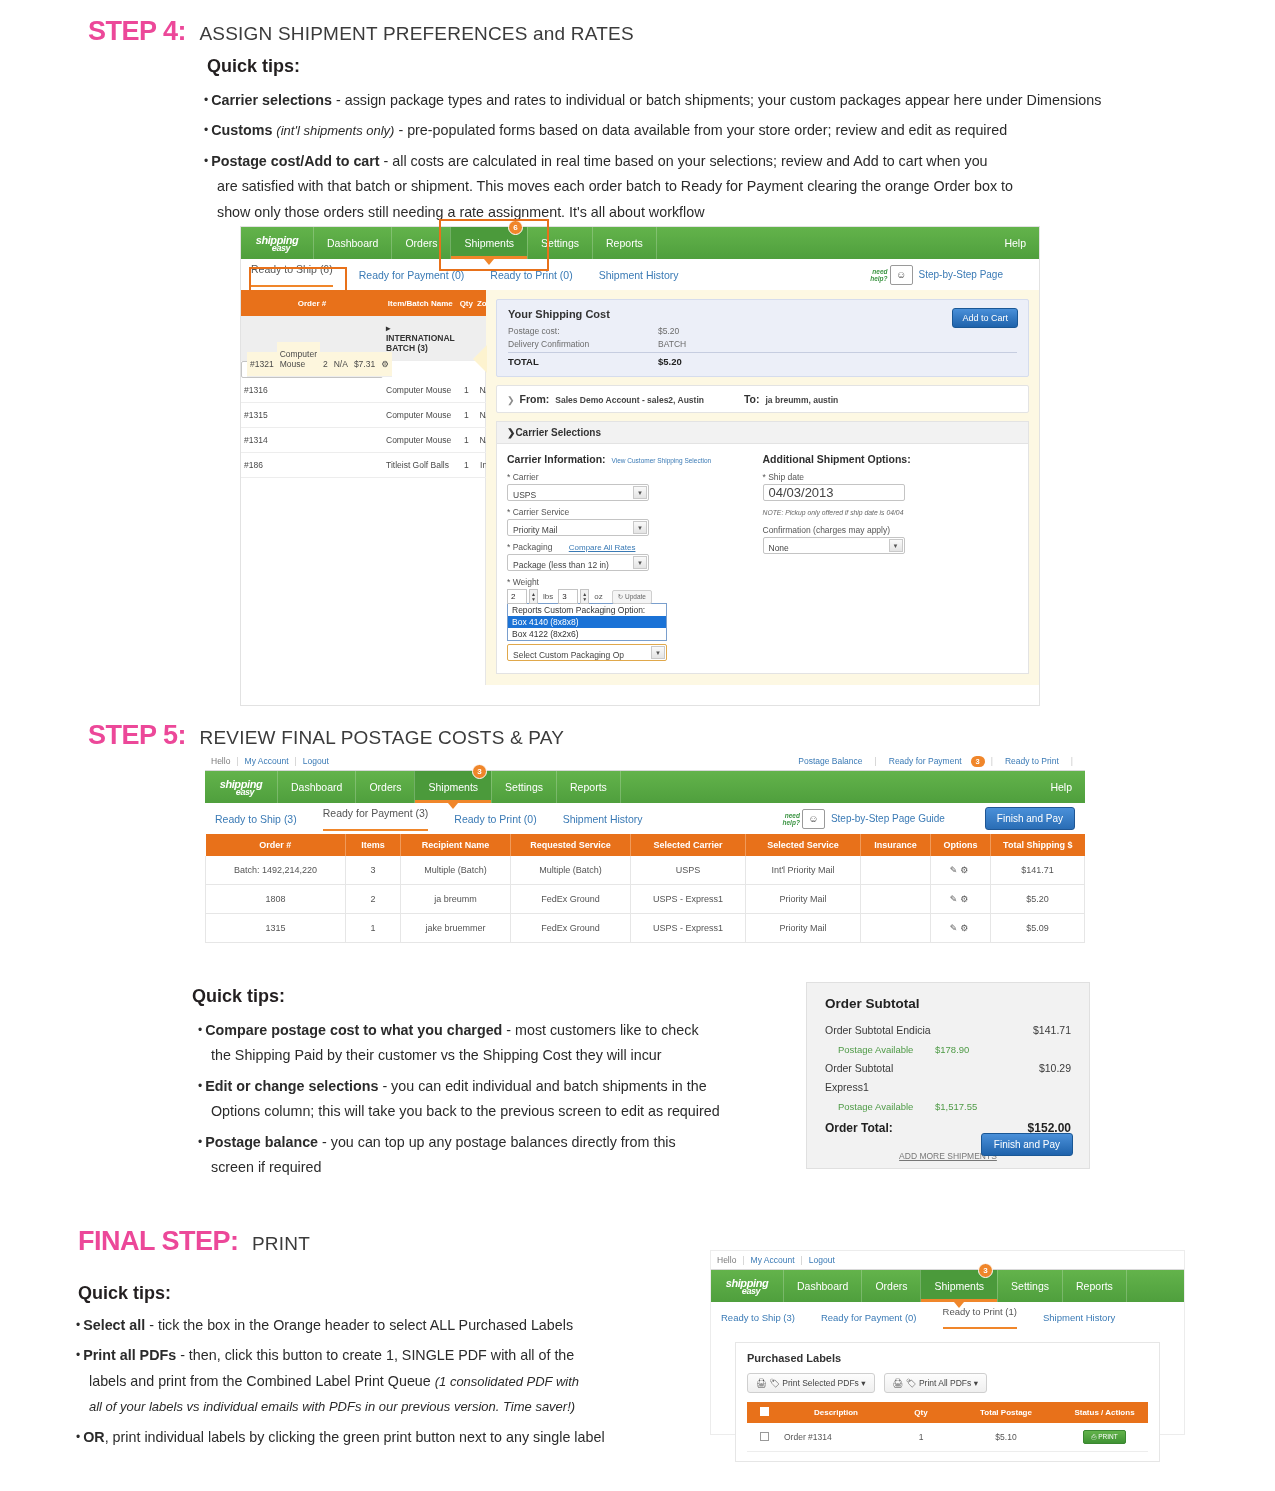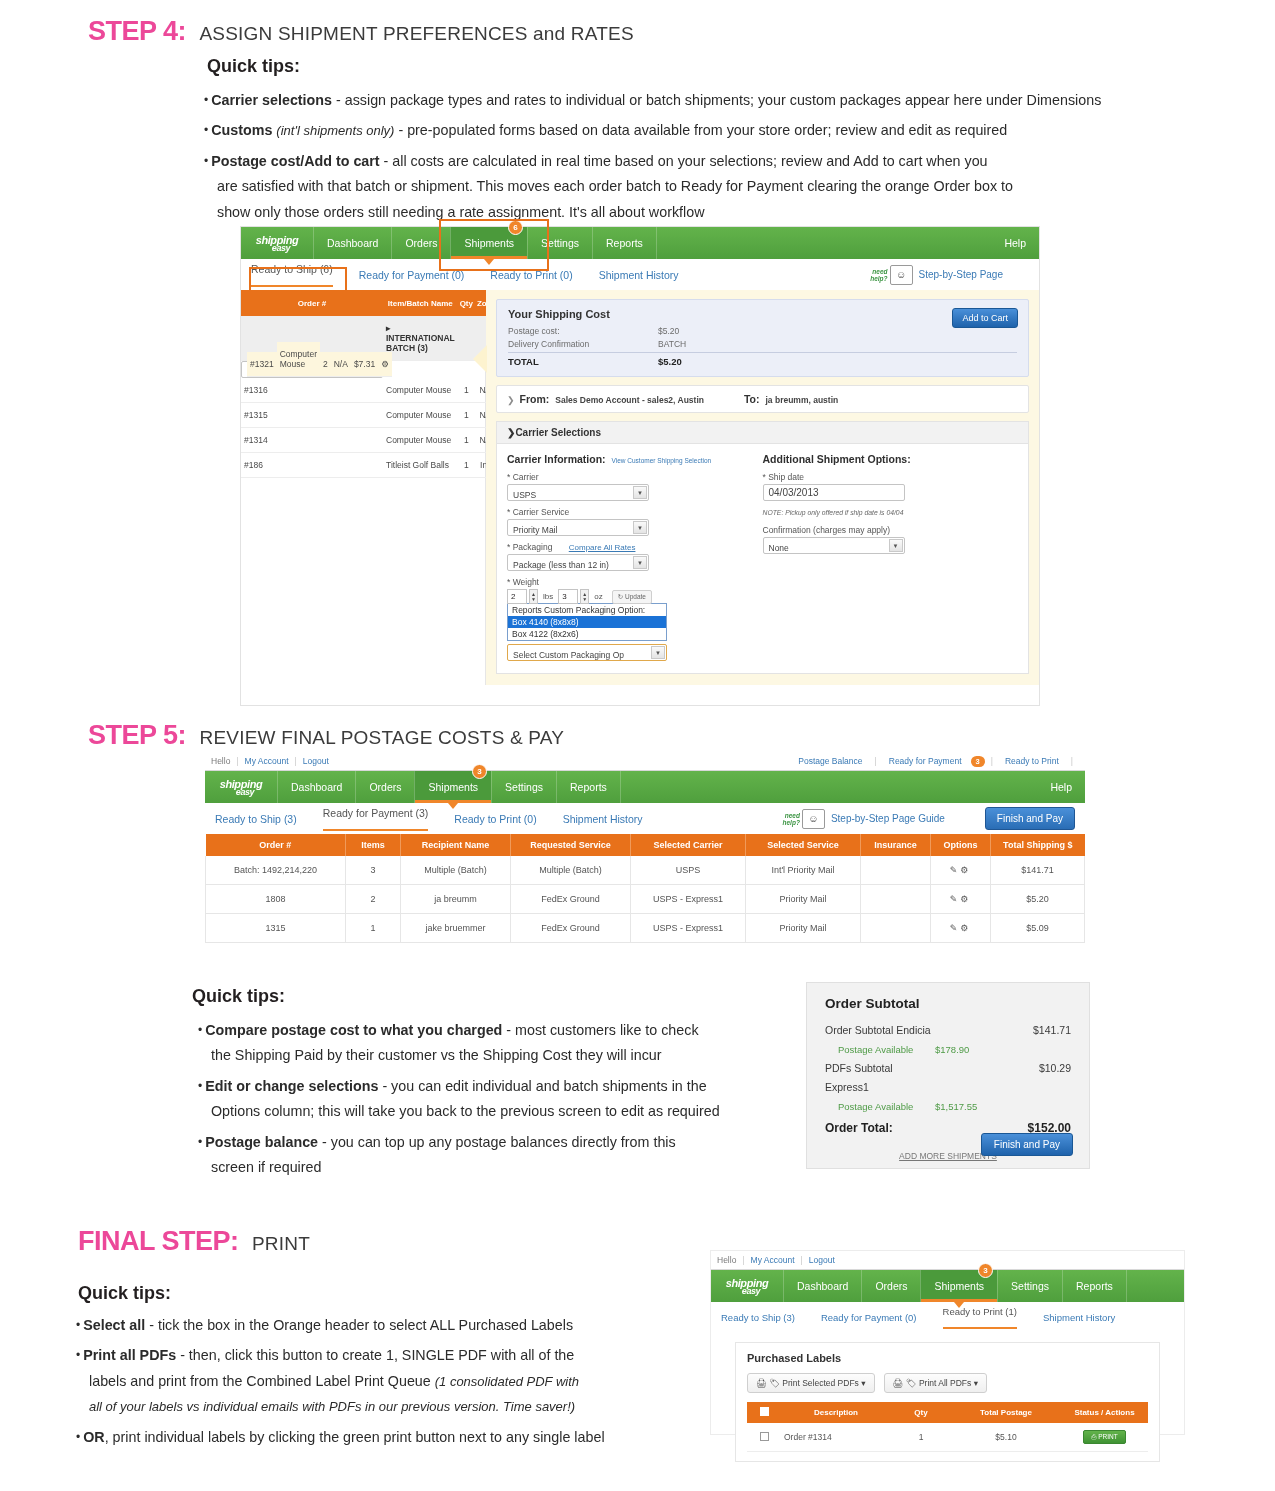"04/03/2013" .txtin { font-size: 10px -> 13px }
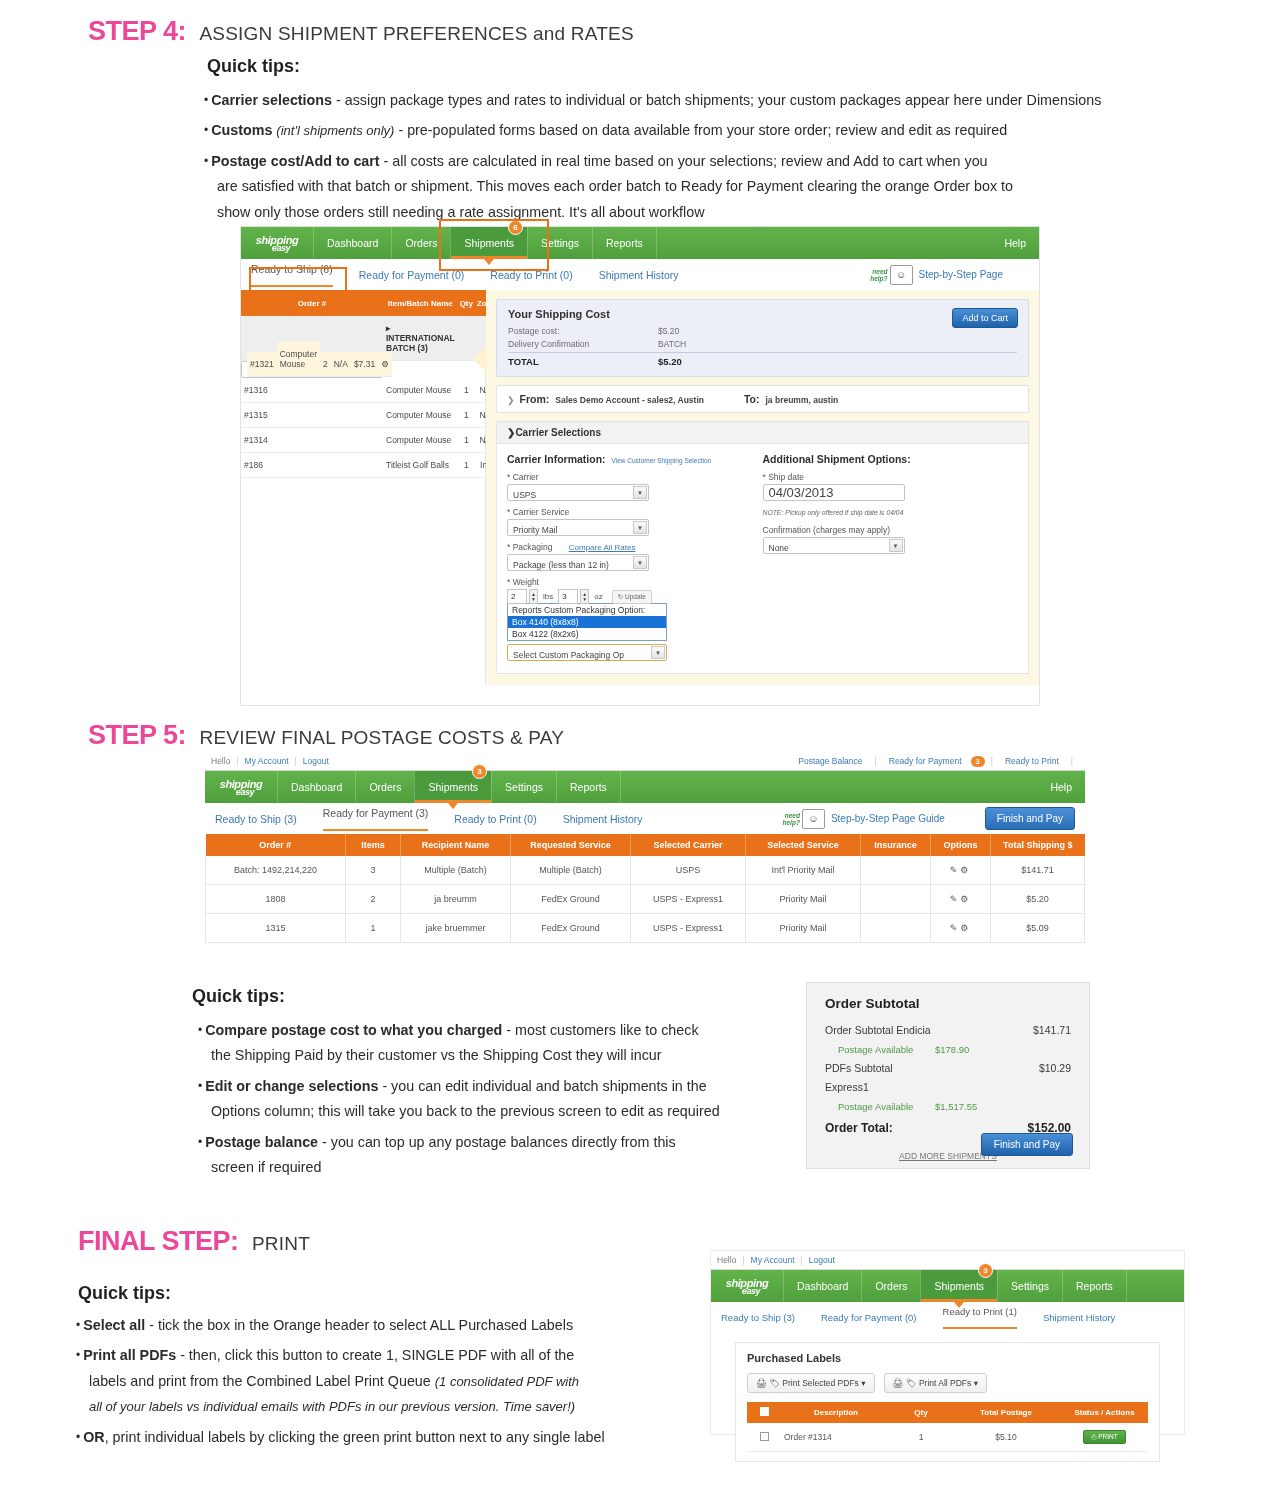"PDFs Subtotal Express1" span.l { text: PDFs -> Order }
